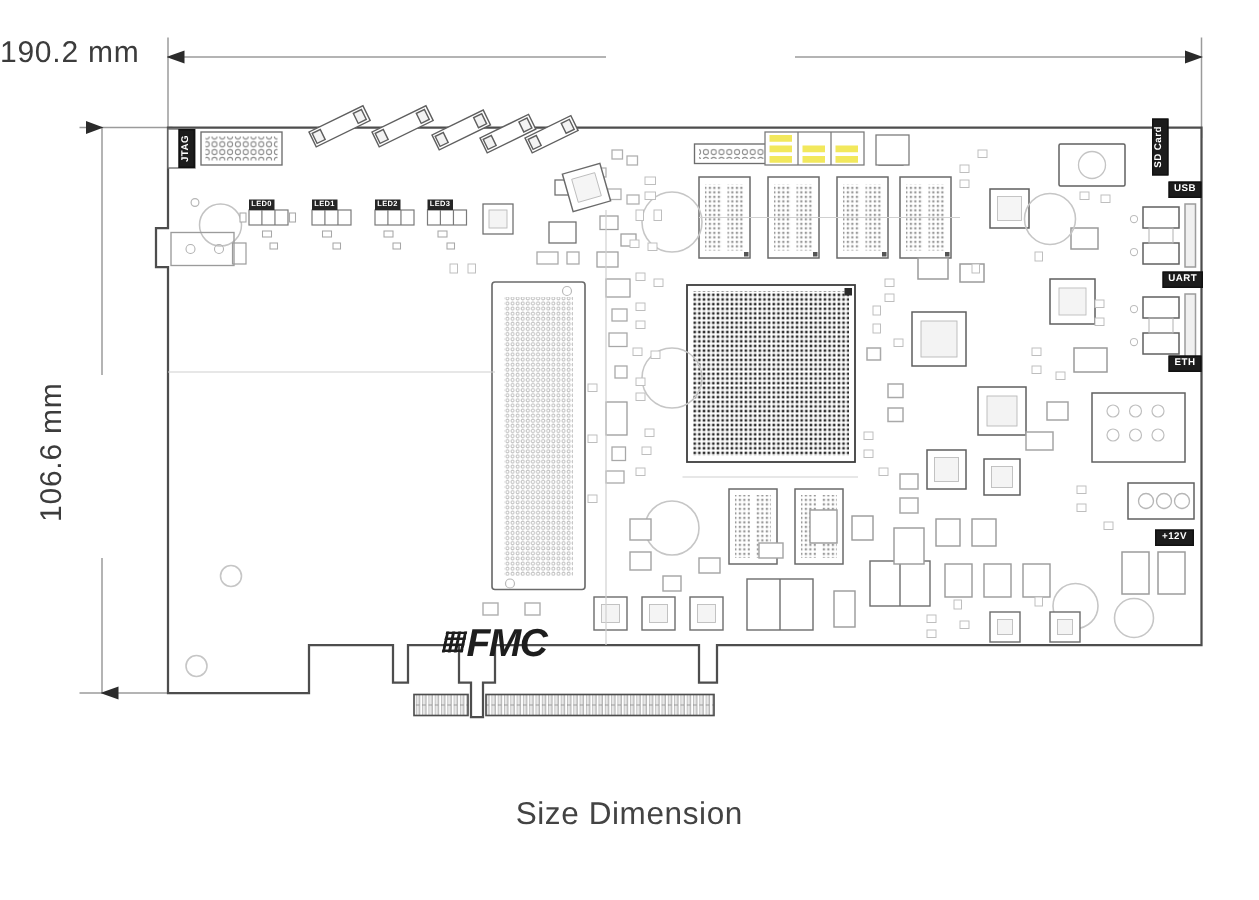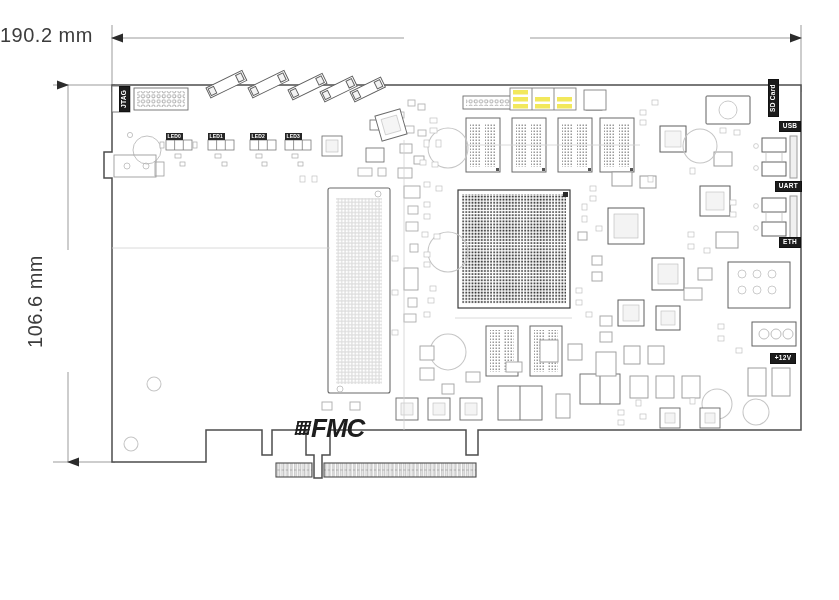"Size Dimension" div.caption { html: none -> <div>Size Dimension</div> }
